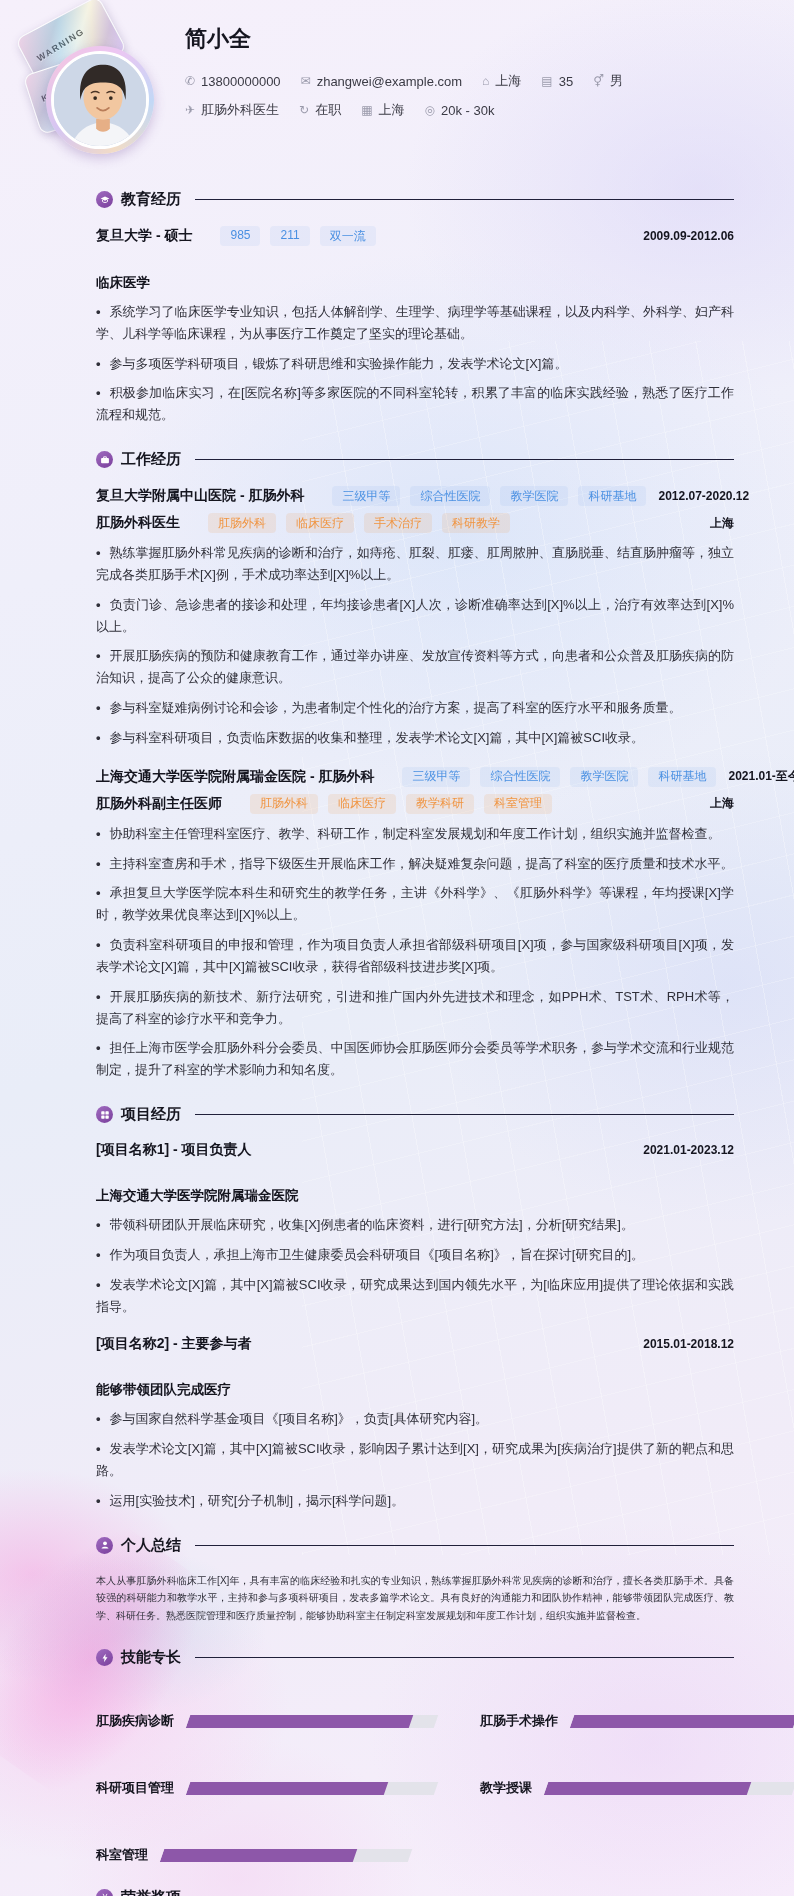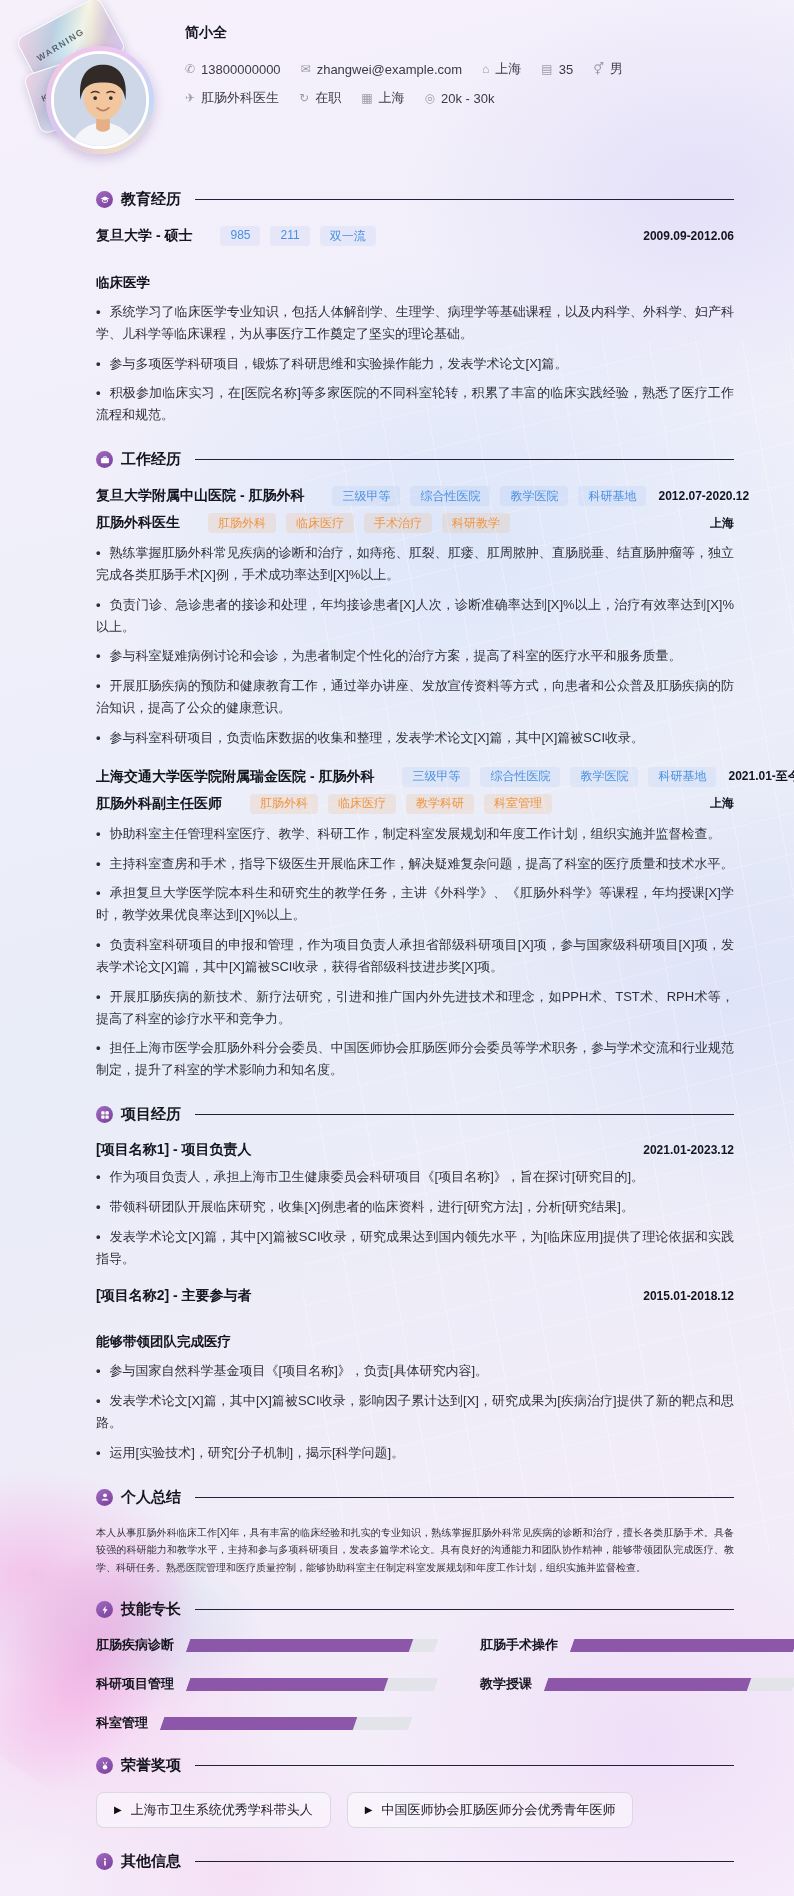"简小全" .res-name { font-size: 14px -> 22px }
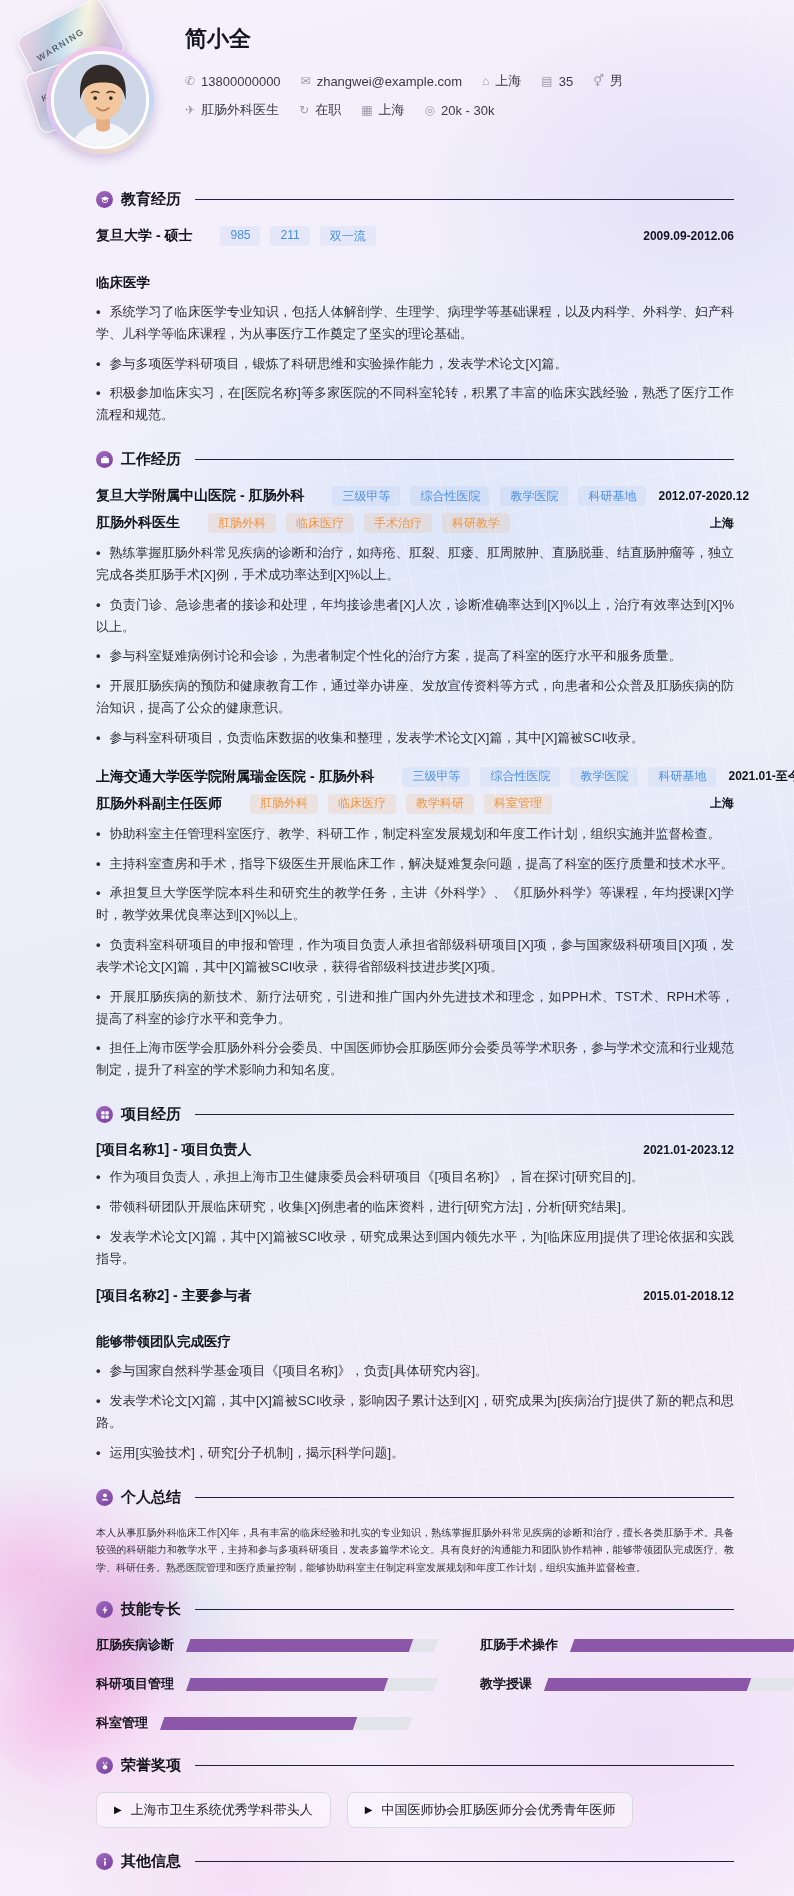"• 参与科室疑难病例讨论和会诊，为患者制定个性化的治疗方案，提高了科室的医疗水平和服务质量。" div.bullet { order: before "• 开展肛肠疾病的预防和健康教育工作，通过举办讲座、发放宣传资料等方式，向患者和公众普及肛肠疾病的防治知识，提高了公众的健康意识。" -> after "• 开展肛肠疾病的预防和健康教育工作，通过举办讲座、发放宣传资料等方式，向患者和公众普及肛肠疾病的防治知识，提高了公众的健康意识。" }
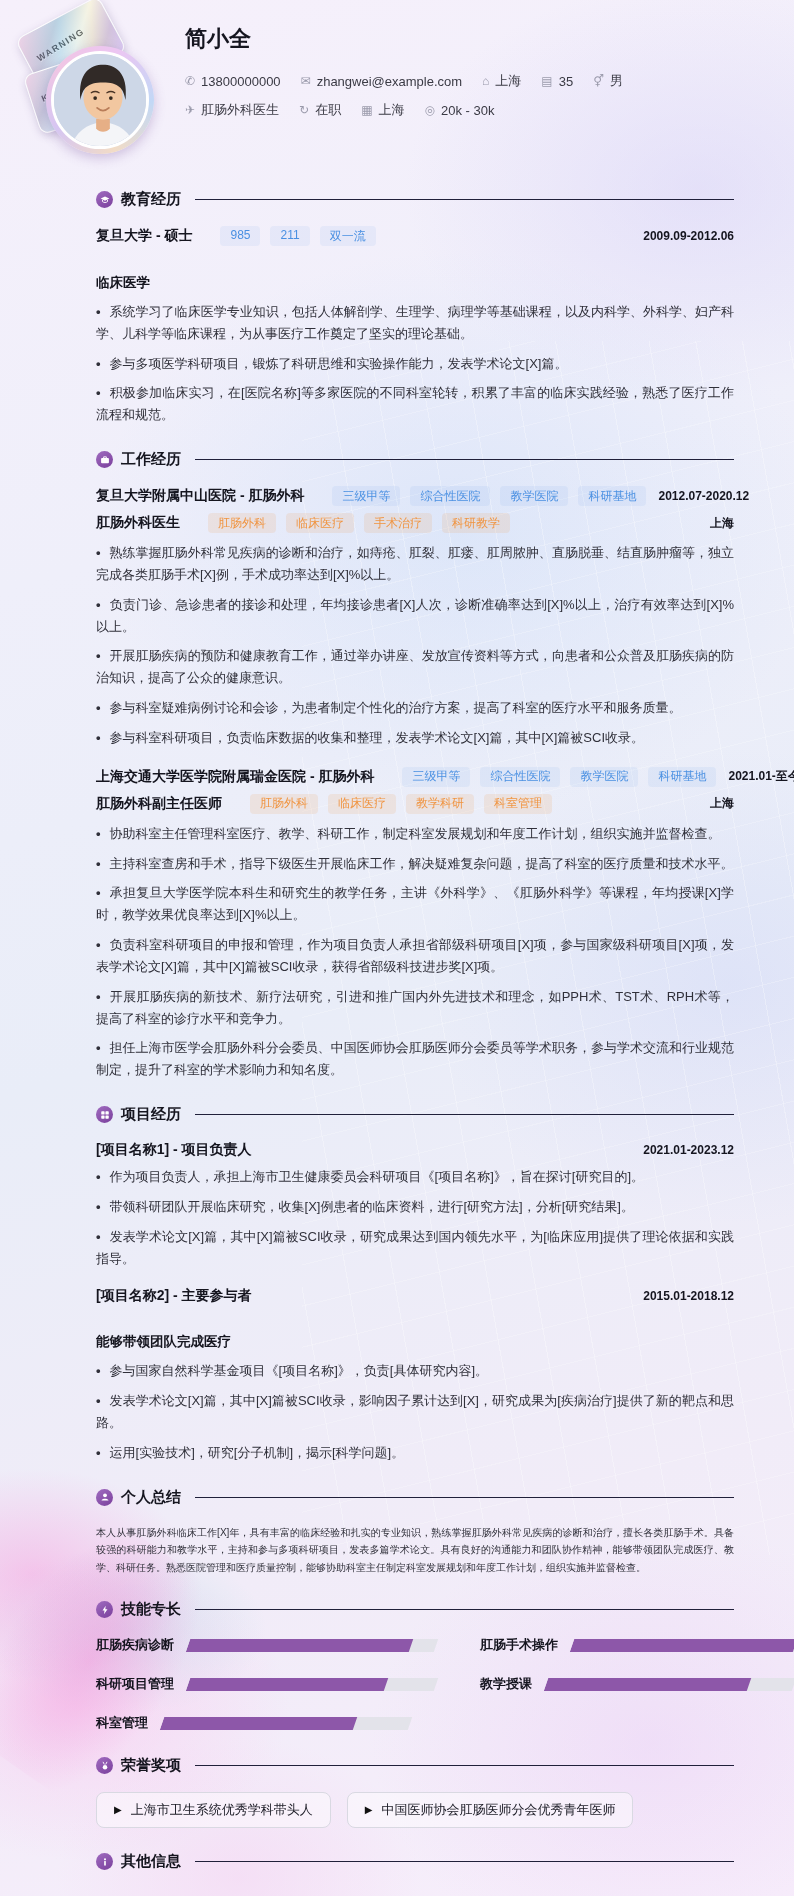"上海交通大学医学院附属瑞金医院" div.major { html: none -> <div>上海交通大学医学院附属瑞金医院</div> }
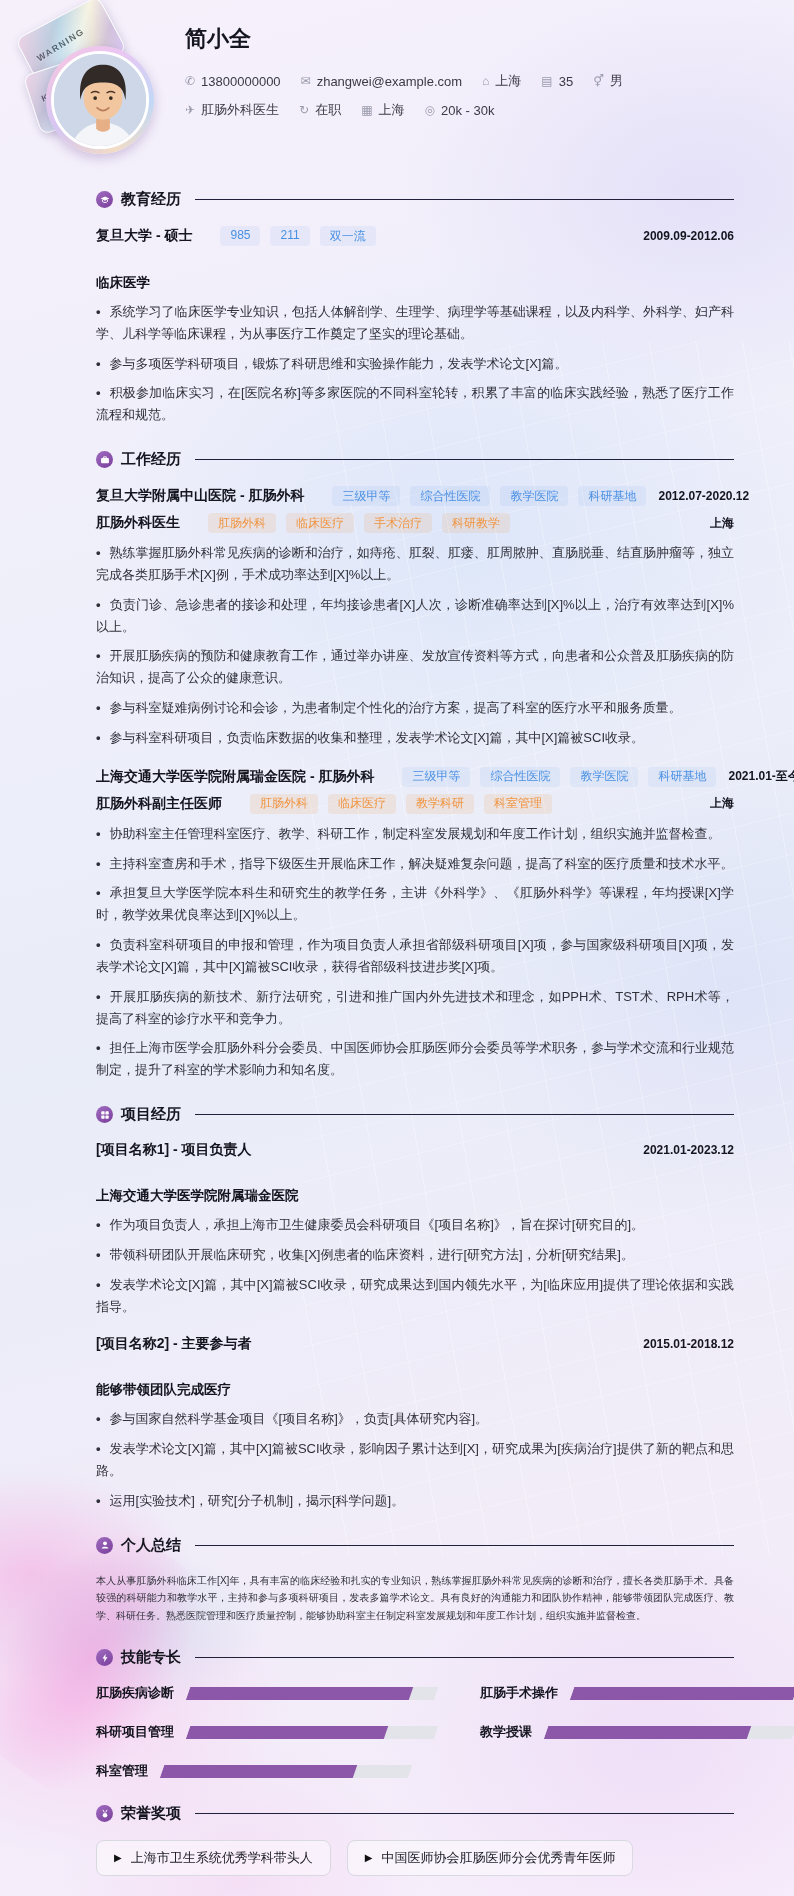"• 作为项目负责人，承担上海市卫生健康委员会科研项目《[项目名称]》，旨在探讨[研究目的]。" div.bullet { order: before "• 带领科研团队开展临床研究，收集[X]例患者的临床资料，进行[研究方法]，分析[研究结果]。" -> after "• 带领科研团队开展临床研究，收集[X]例患者的临床资料，进行[研究方法]，分析[研究结果]。" }
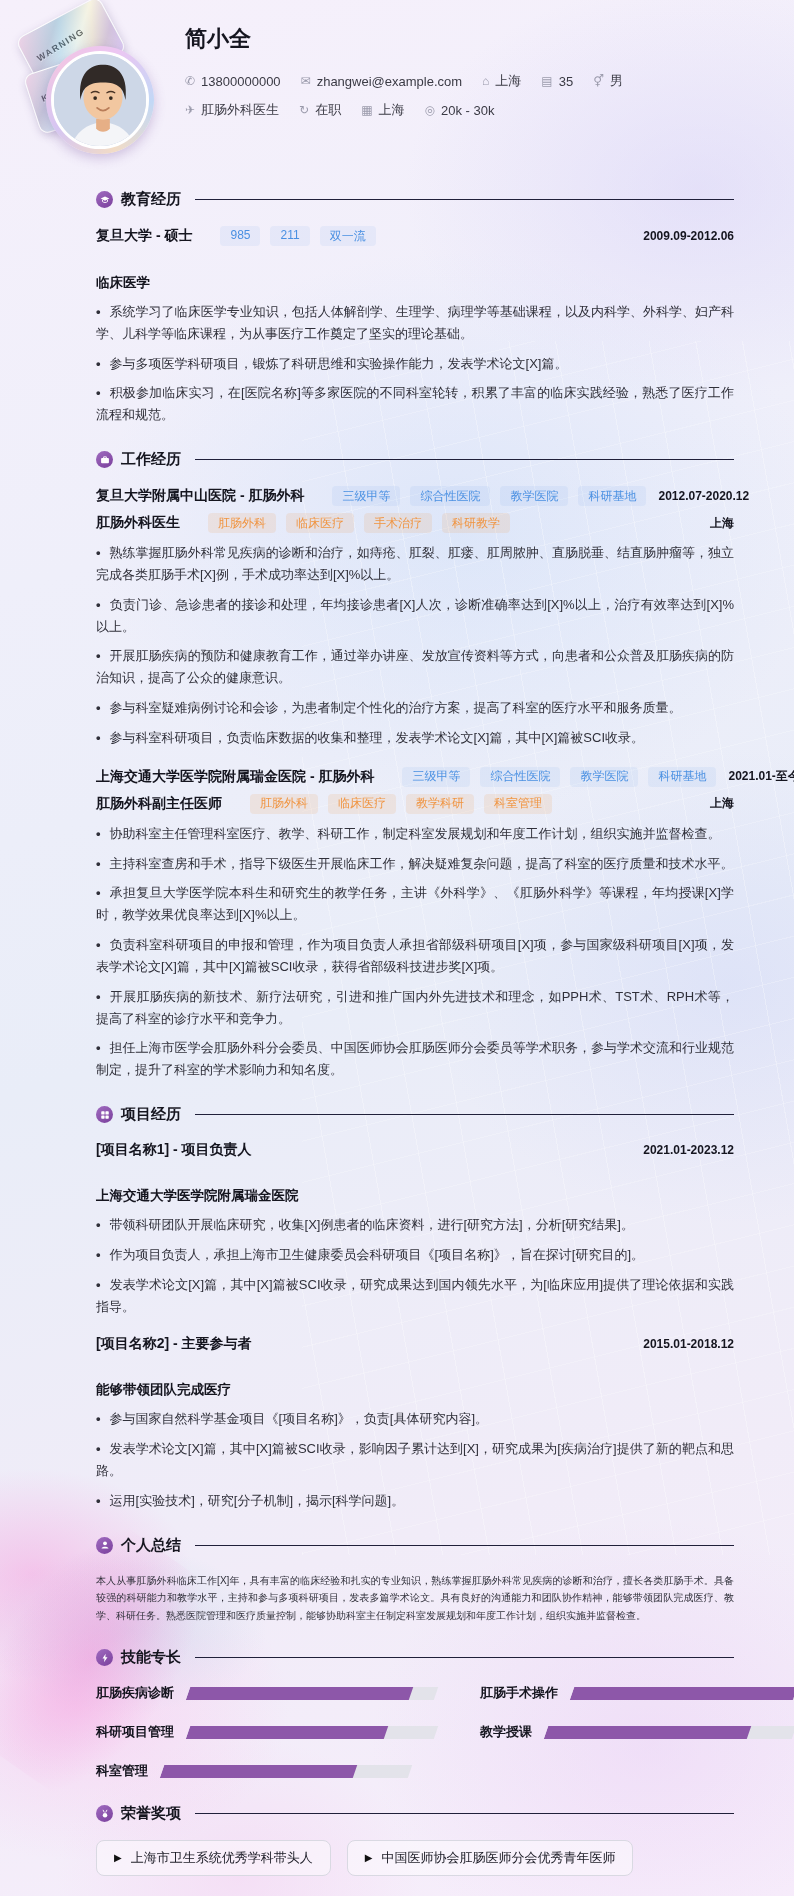"肛肠疾病诊断" .skill-row { margin-top: none -> 28px }
